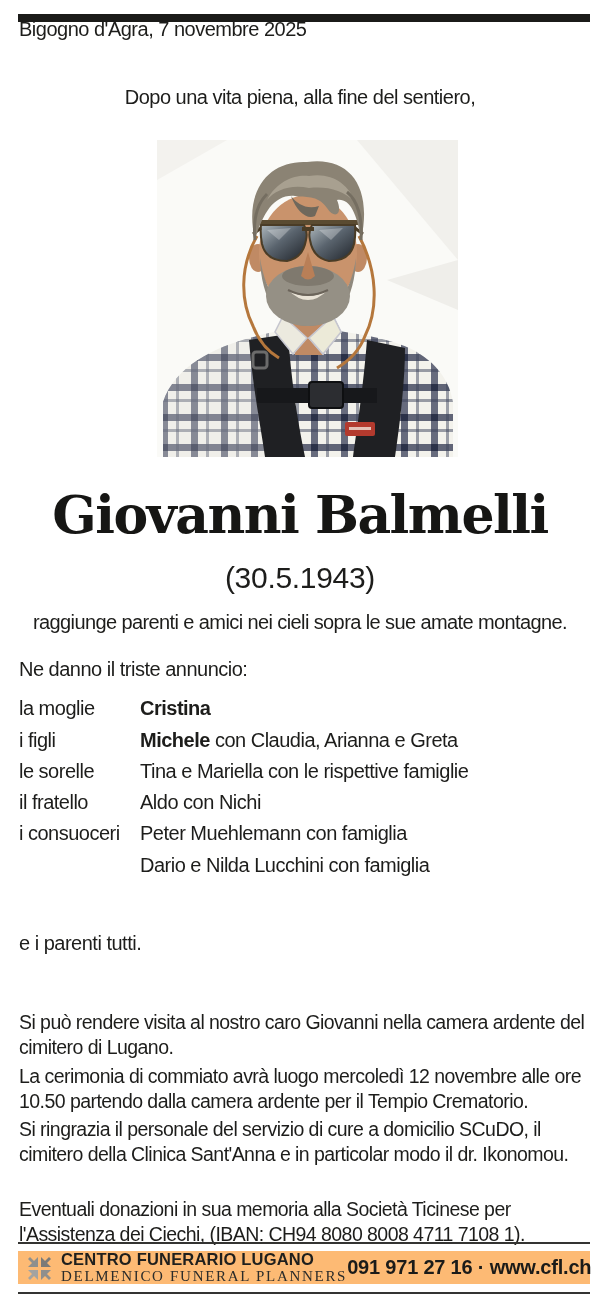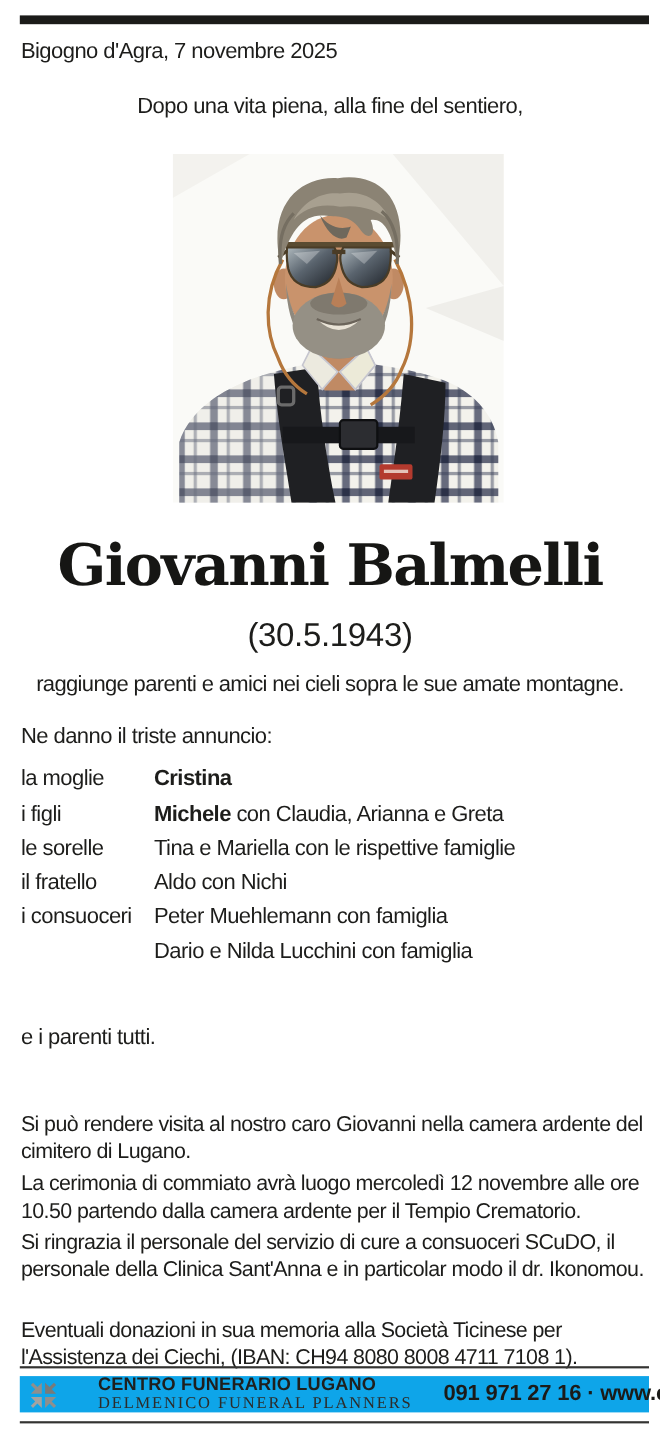"Bigogno d'Agra, 7 novembre 2025" .dateline { top: 36px -> 18px }
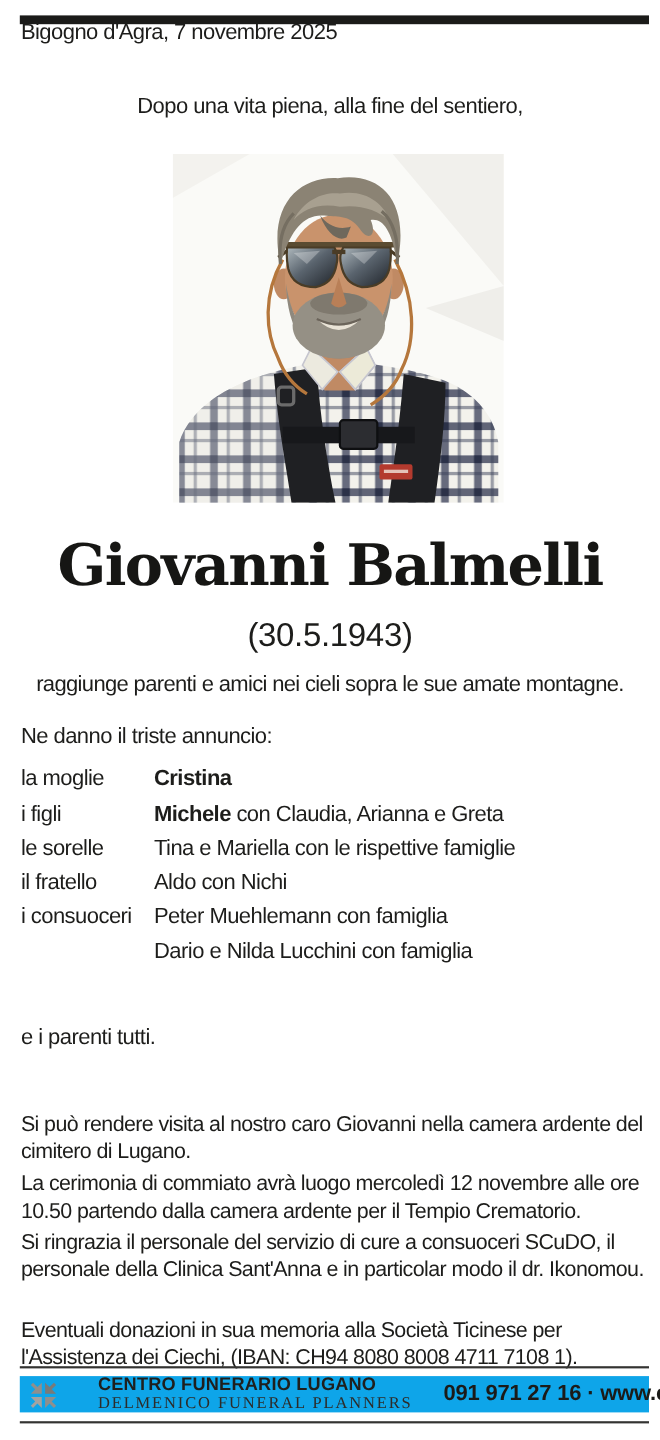"Si ringrazia il personale del" p.abs { text: consuoceri SCuDO, il personale -> domicilio SCuDO, il cimitero }
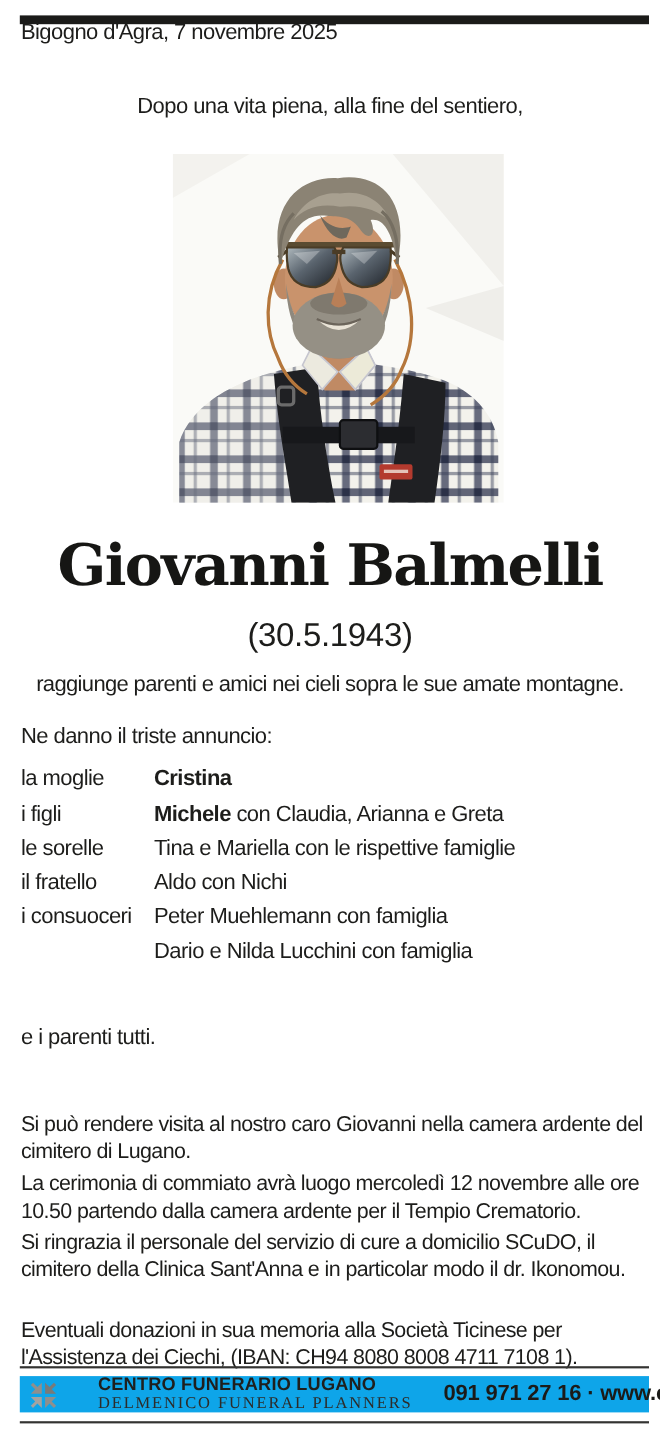"CENTRO FUNERARIO LUGANO" .footer-bar { background: #0ea5e9 -> #fdba74; gap: 28px -> none }
